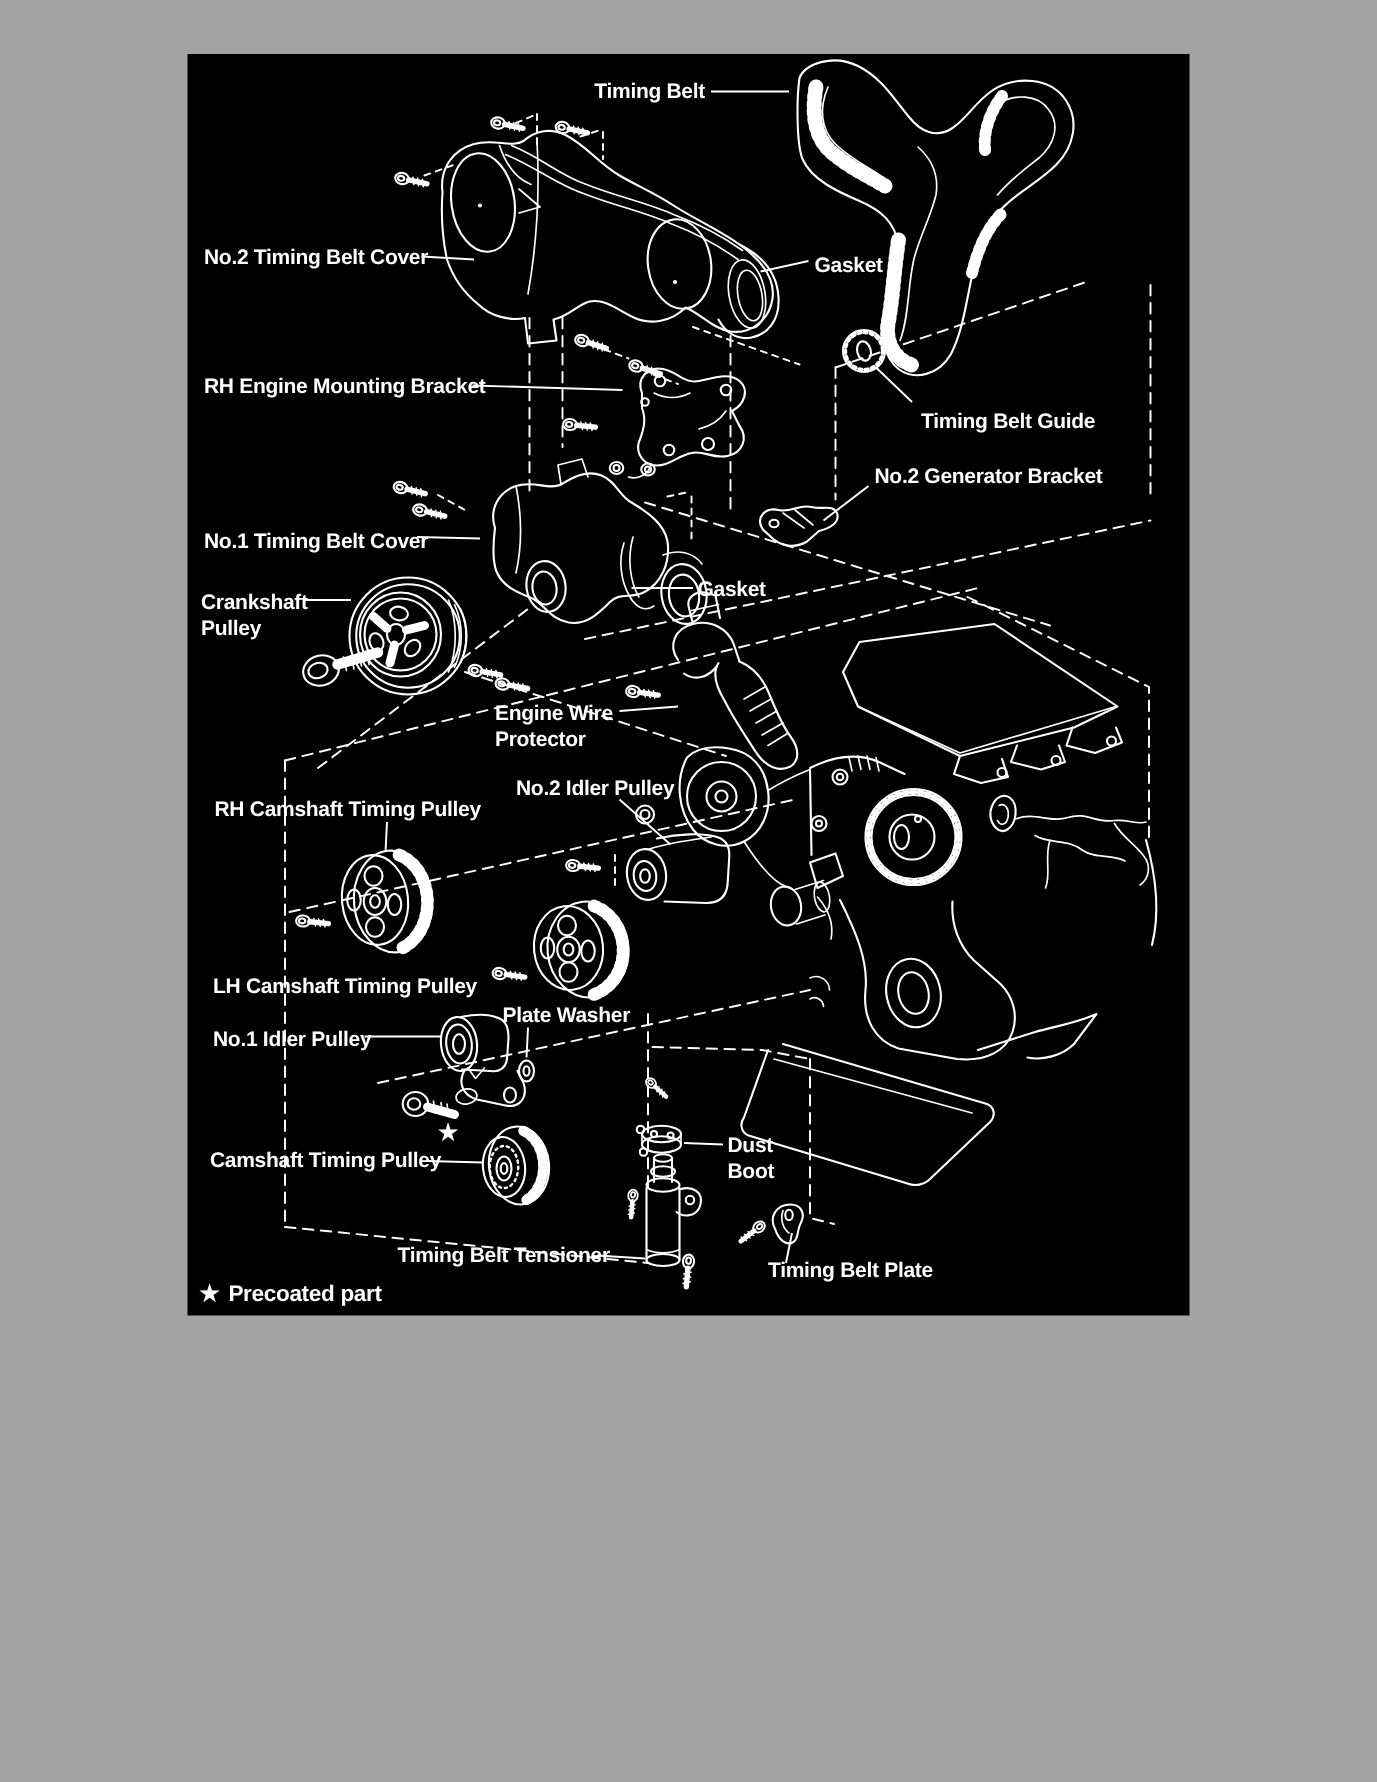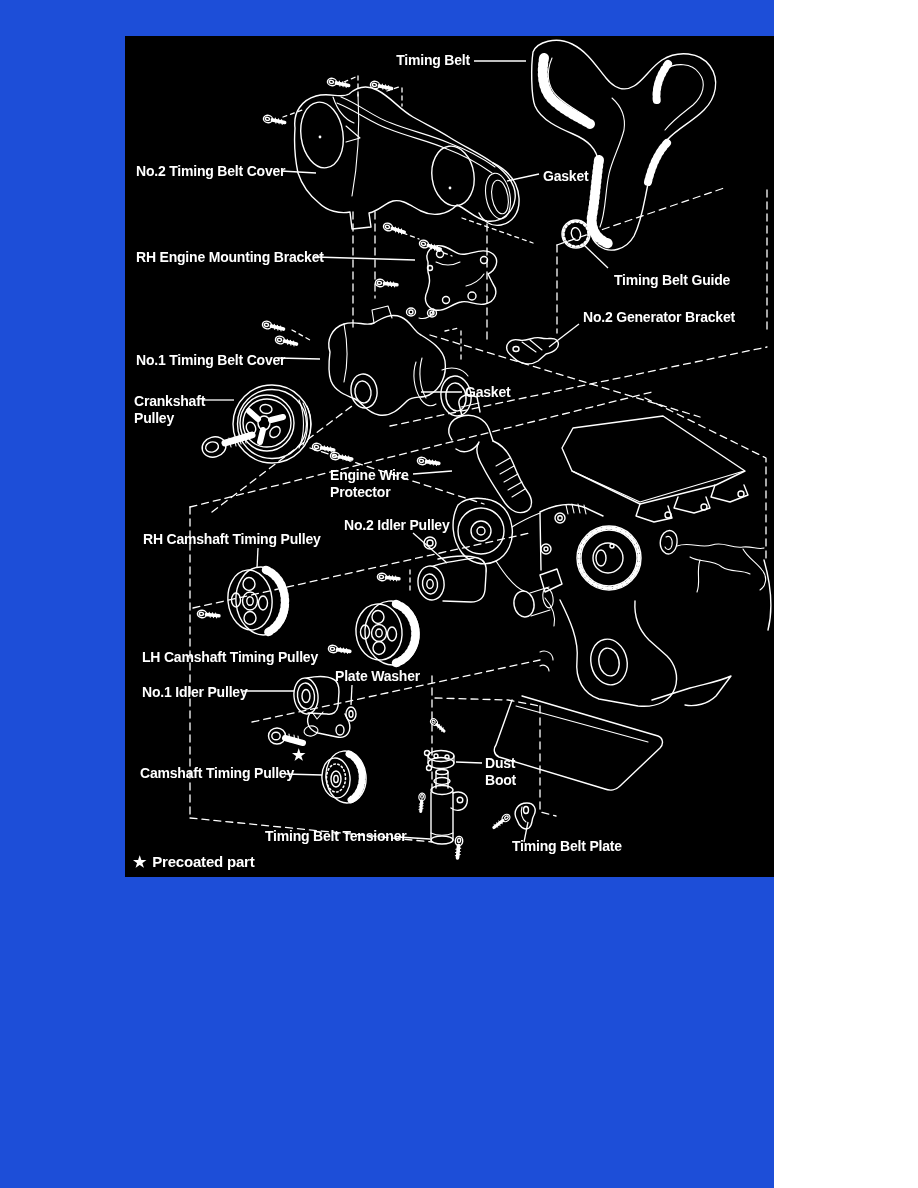"Timing Belt" #page { background: #1d4ed8 -> #a3a3a3; width: 774px -> 918px }
